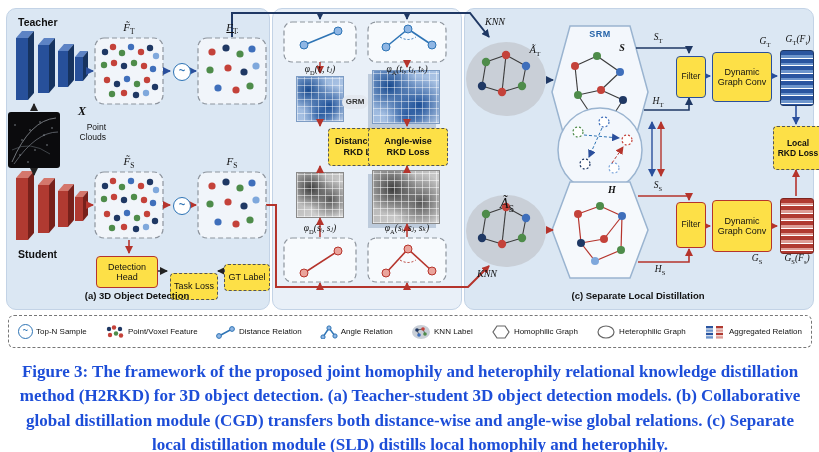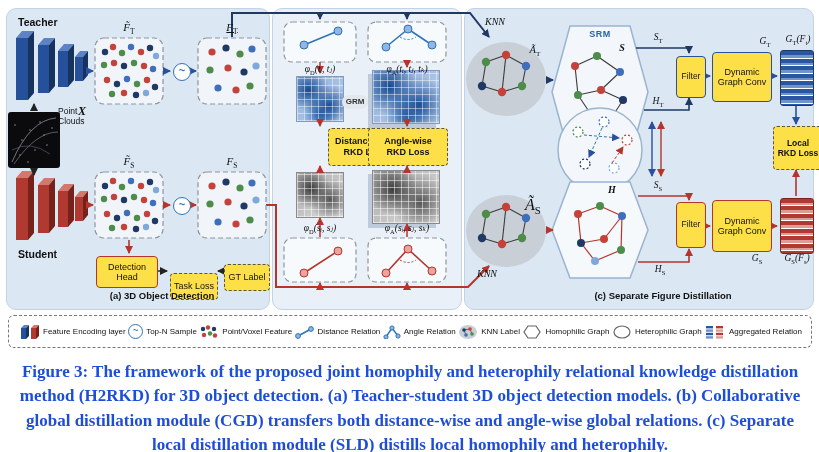"Point Clouds" div.lbl { text-align: left -> right; top: 106px -> 122px }
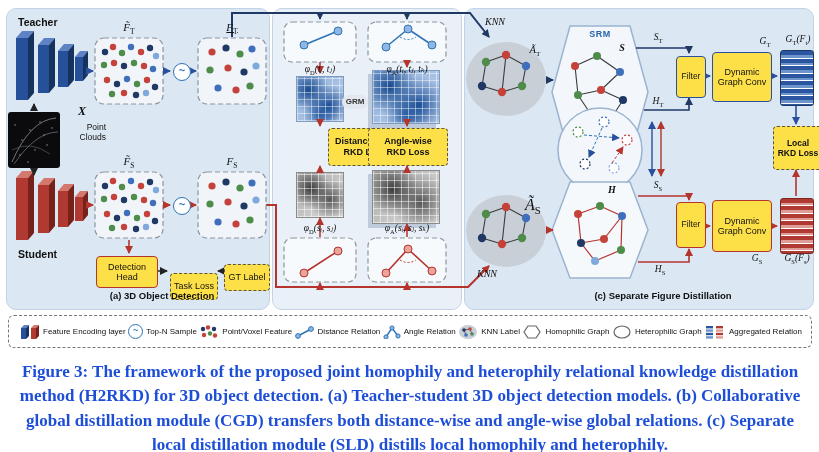"ÃS" span.mlbl { font-size: 16px -> 14px; left: 518px -> 492px }
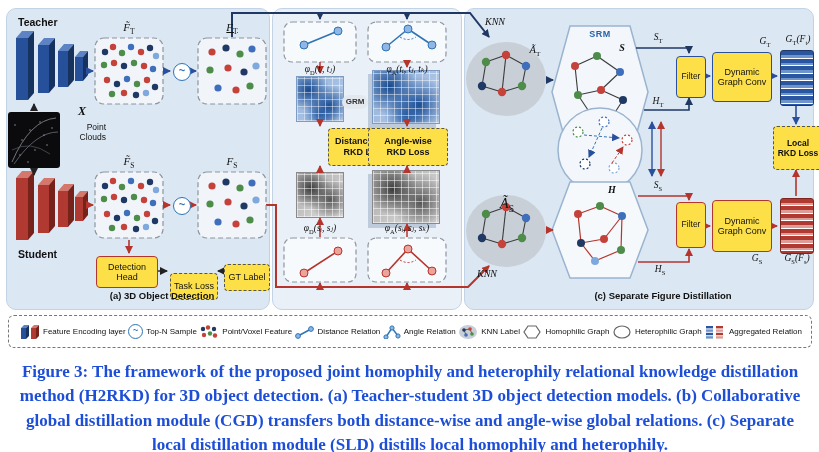"(a) 3D Object Detection" .pcap { padding-left: 25px -> none }
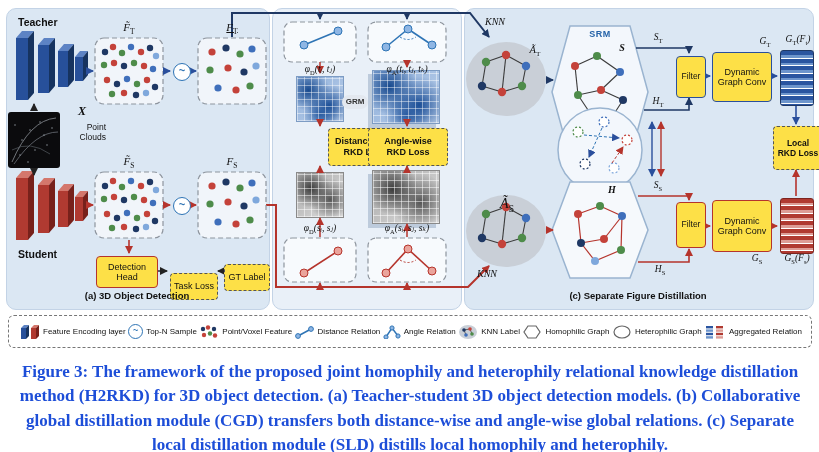"(c) Separate Figure Distillation" div.pcap { text: Figure -> Local }
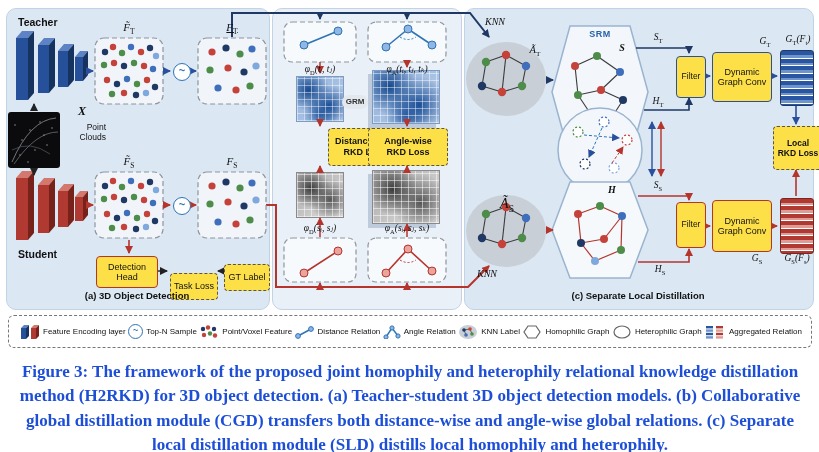"Feature Encoding layer" div.leg-item { html: <div> <svg> <polygon></polygon> <rect></rect> <polygon></polygon> <polygon></polygon> <rect></rect> <polygon></polygon> </svg> <span>Feature Encoding layer</span> </div> -> none }
